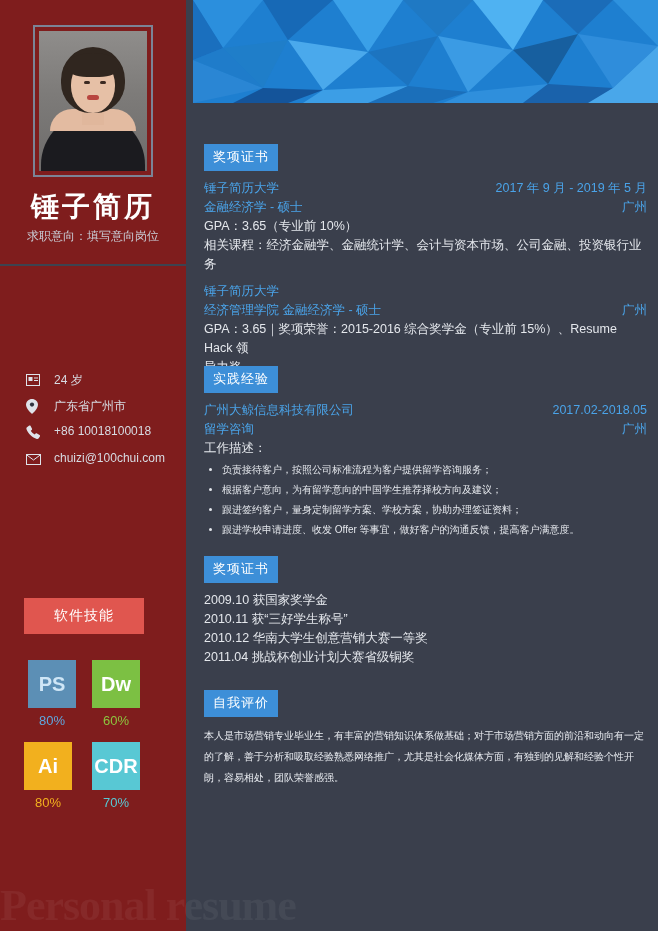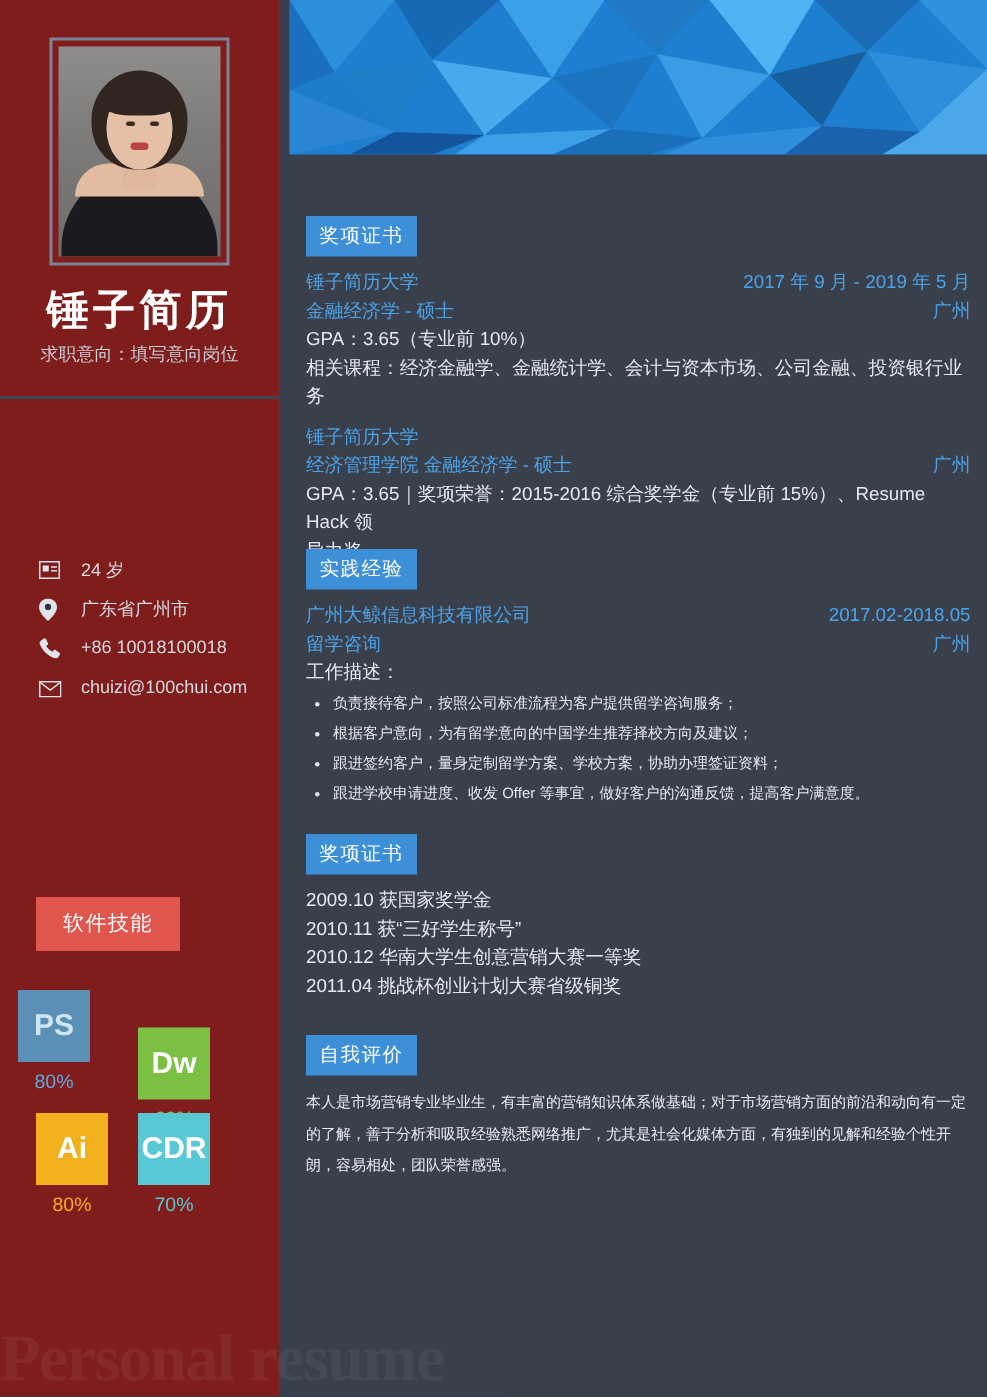"软件技能" #skills-title { width: 96px -> 120px }
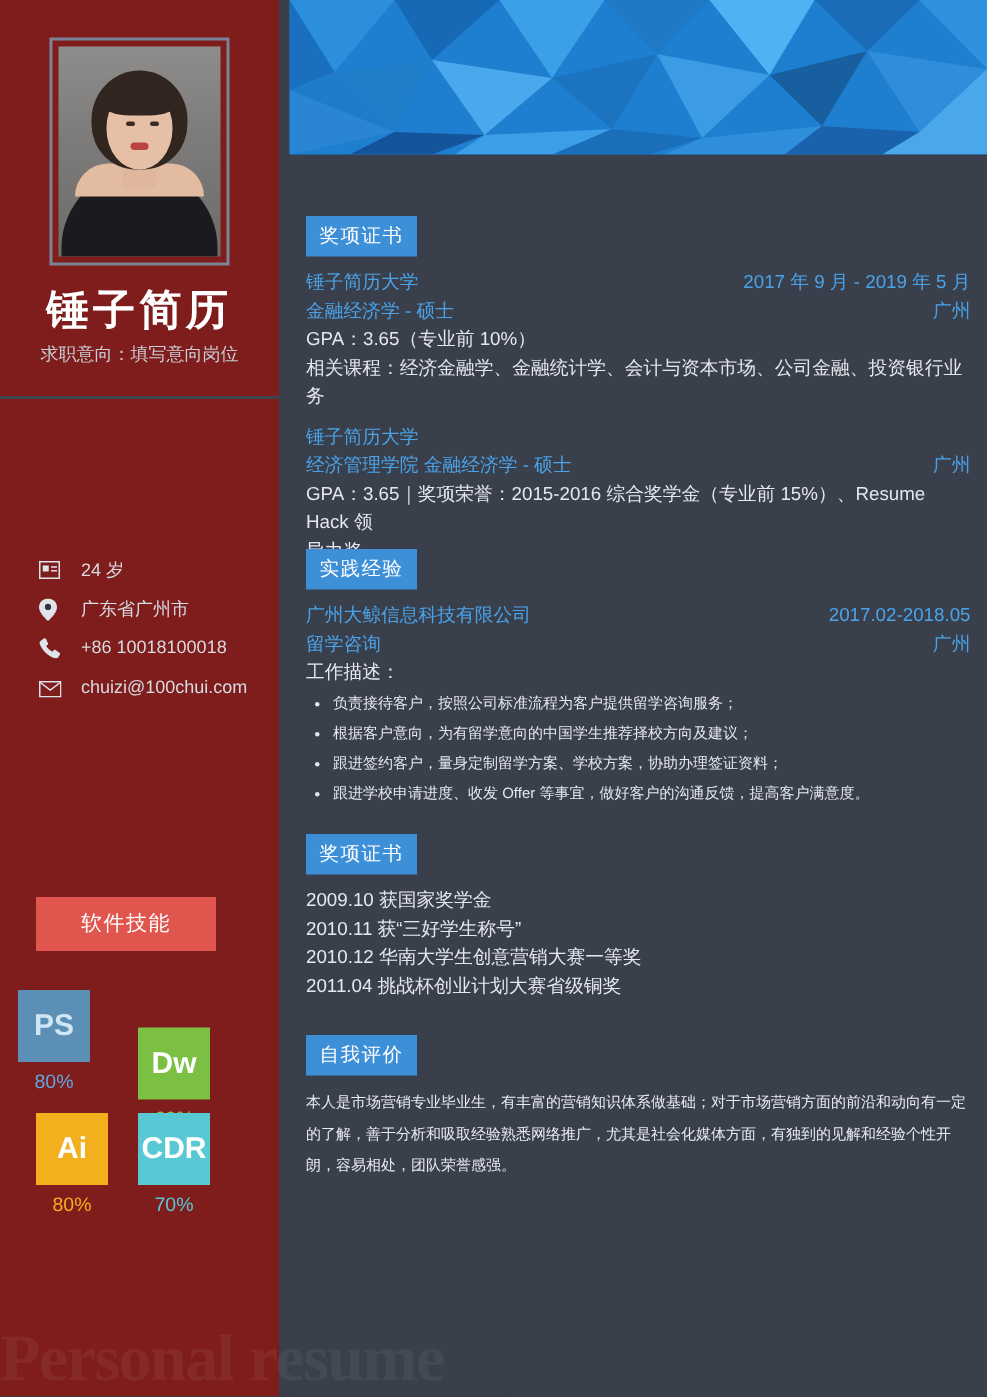"PS" #sk0 { left: 12px -> 28px }
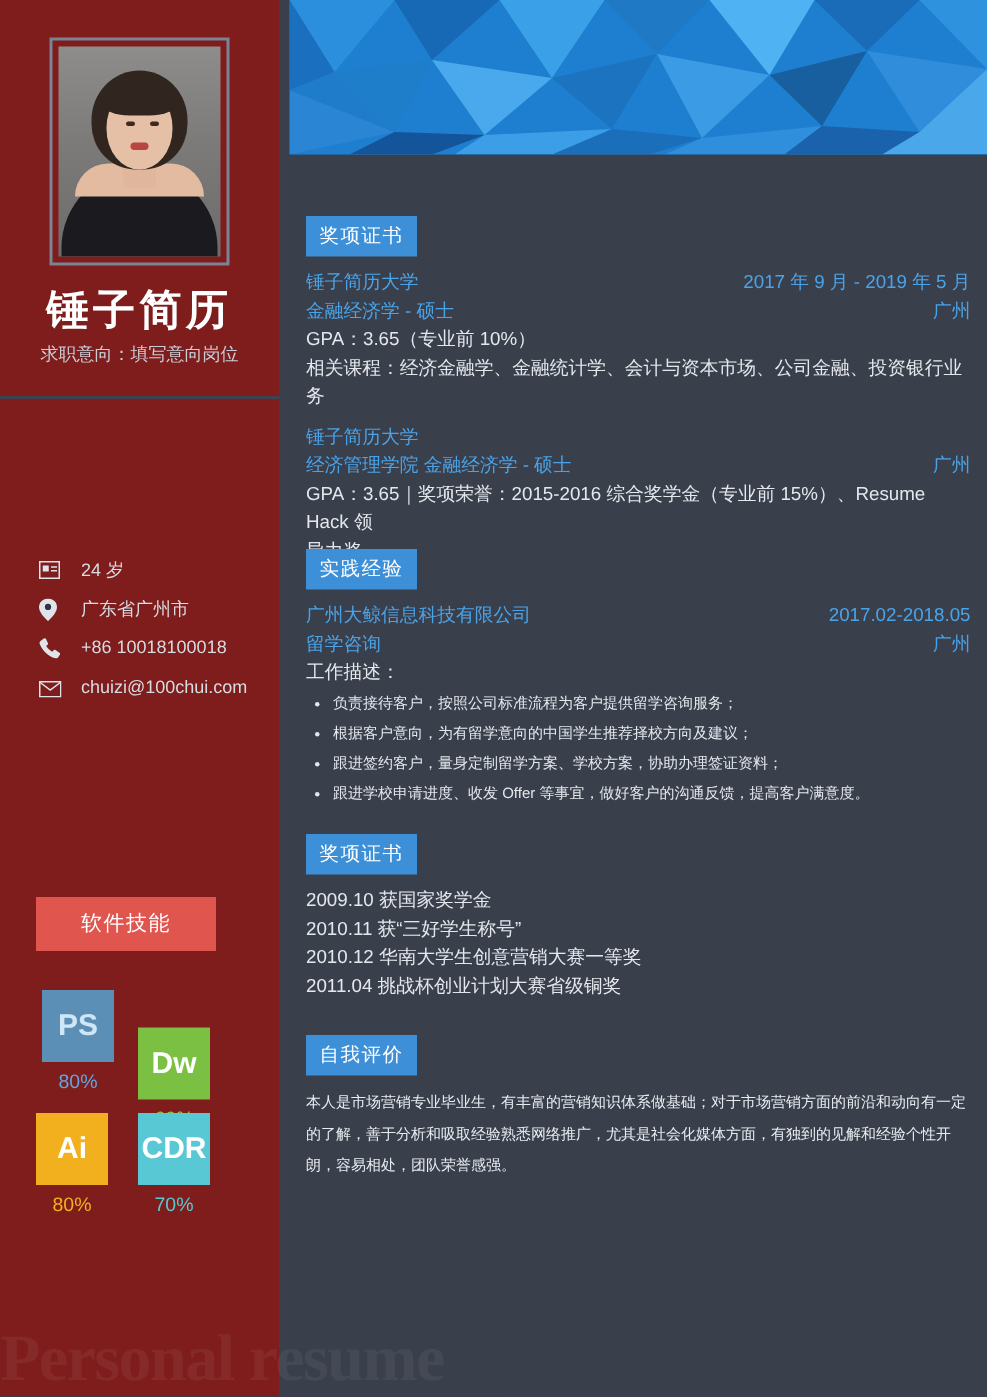"Dw" div.box { margin-top: 25px -> none }
